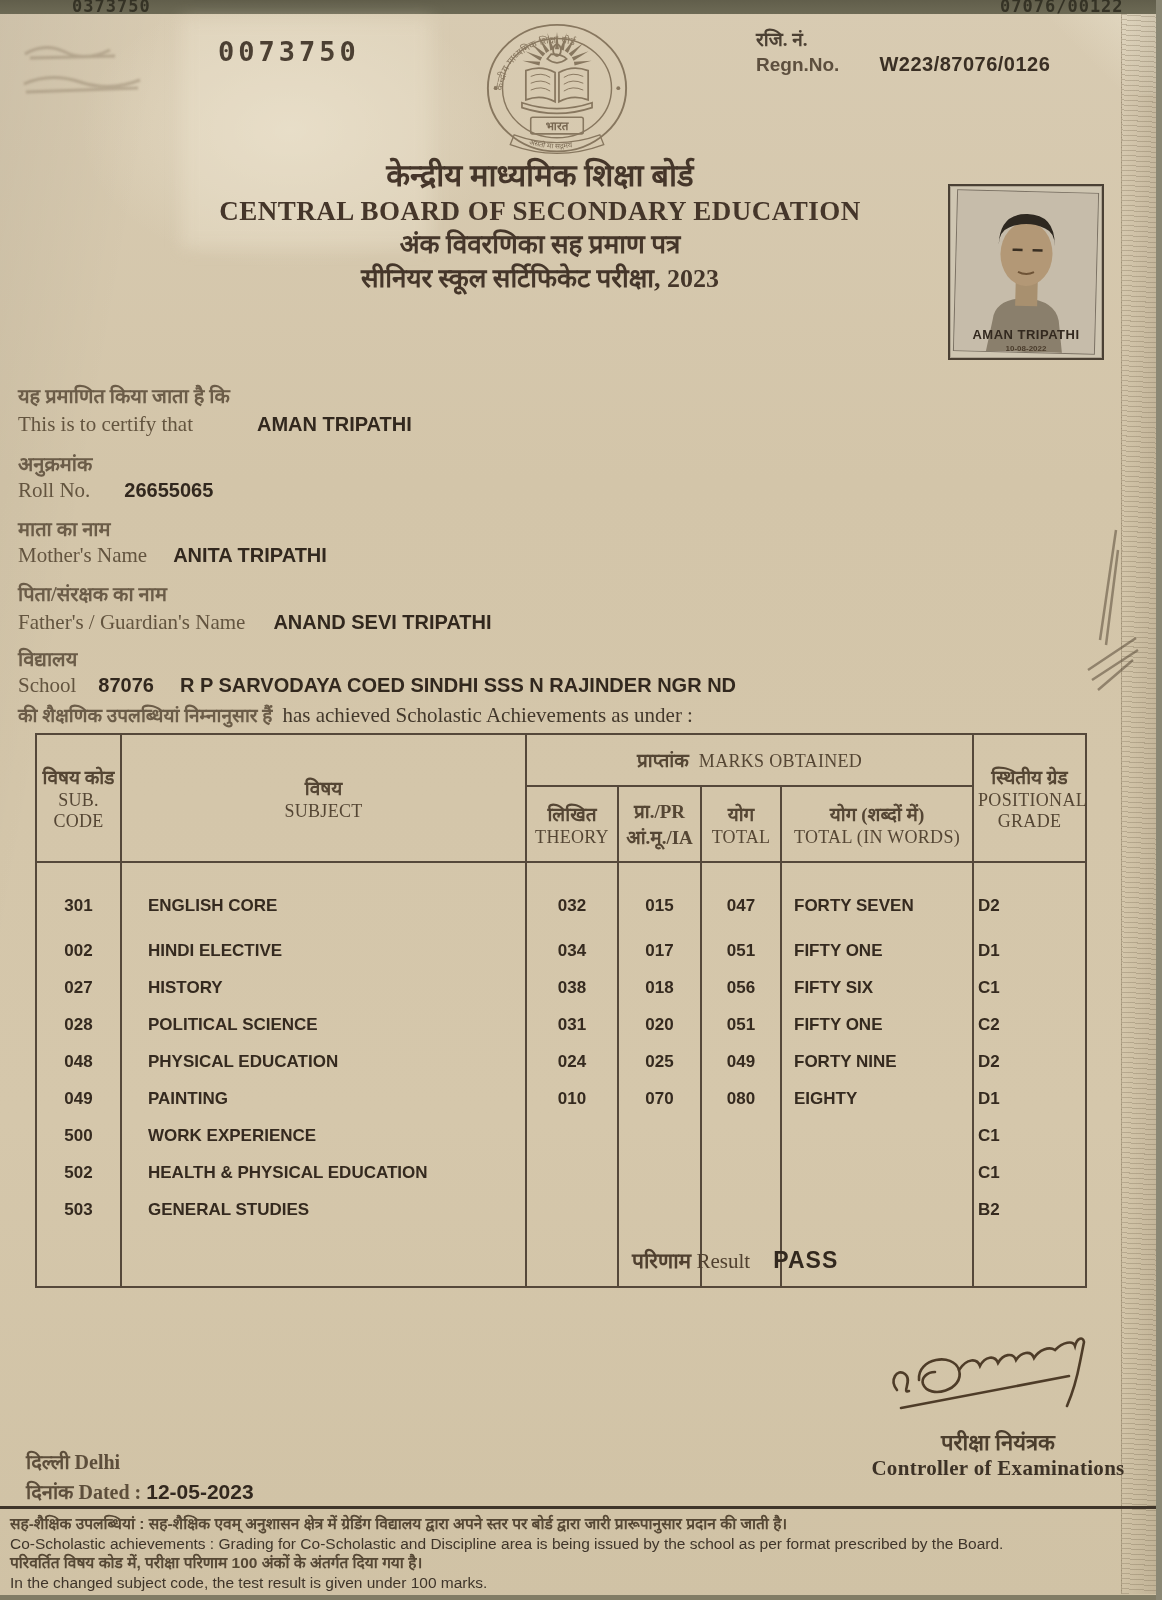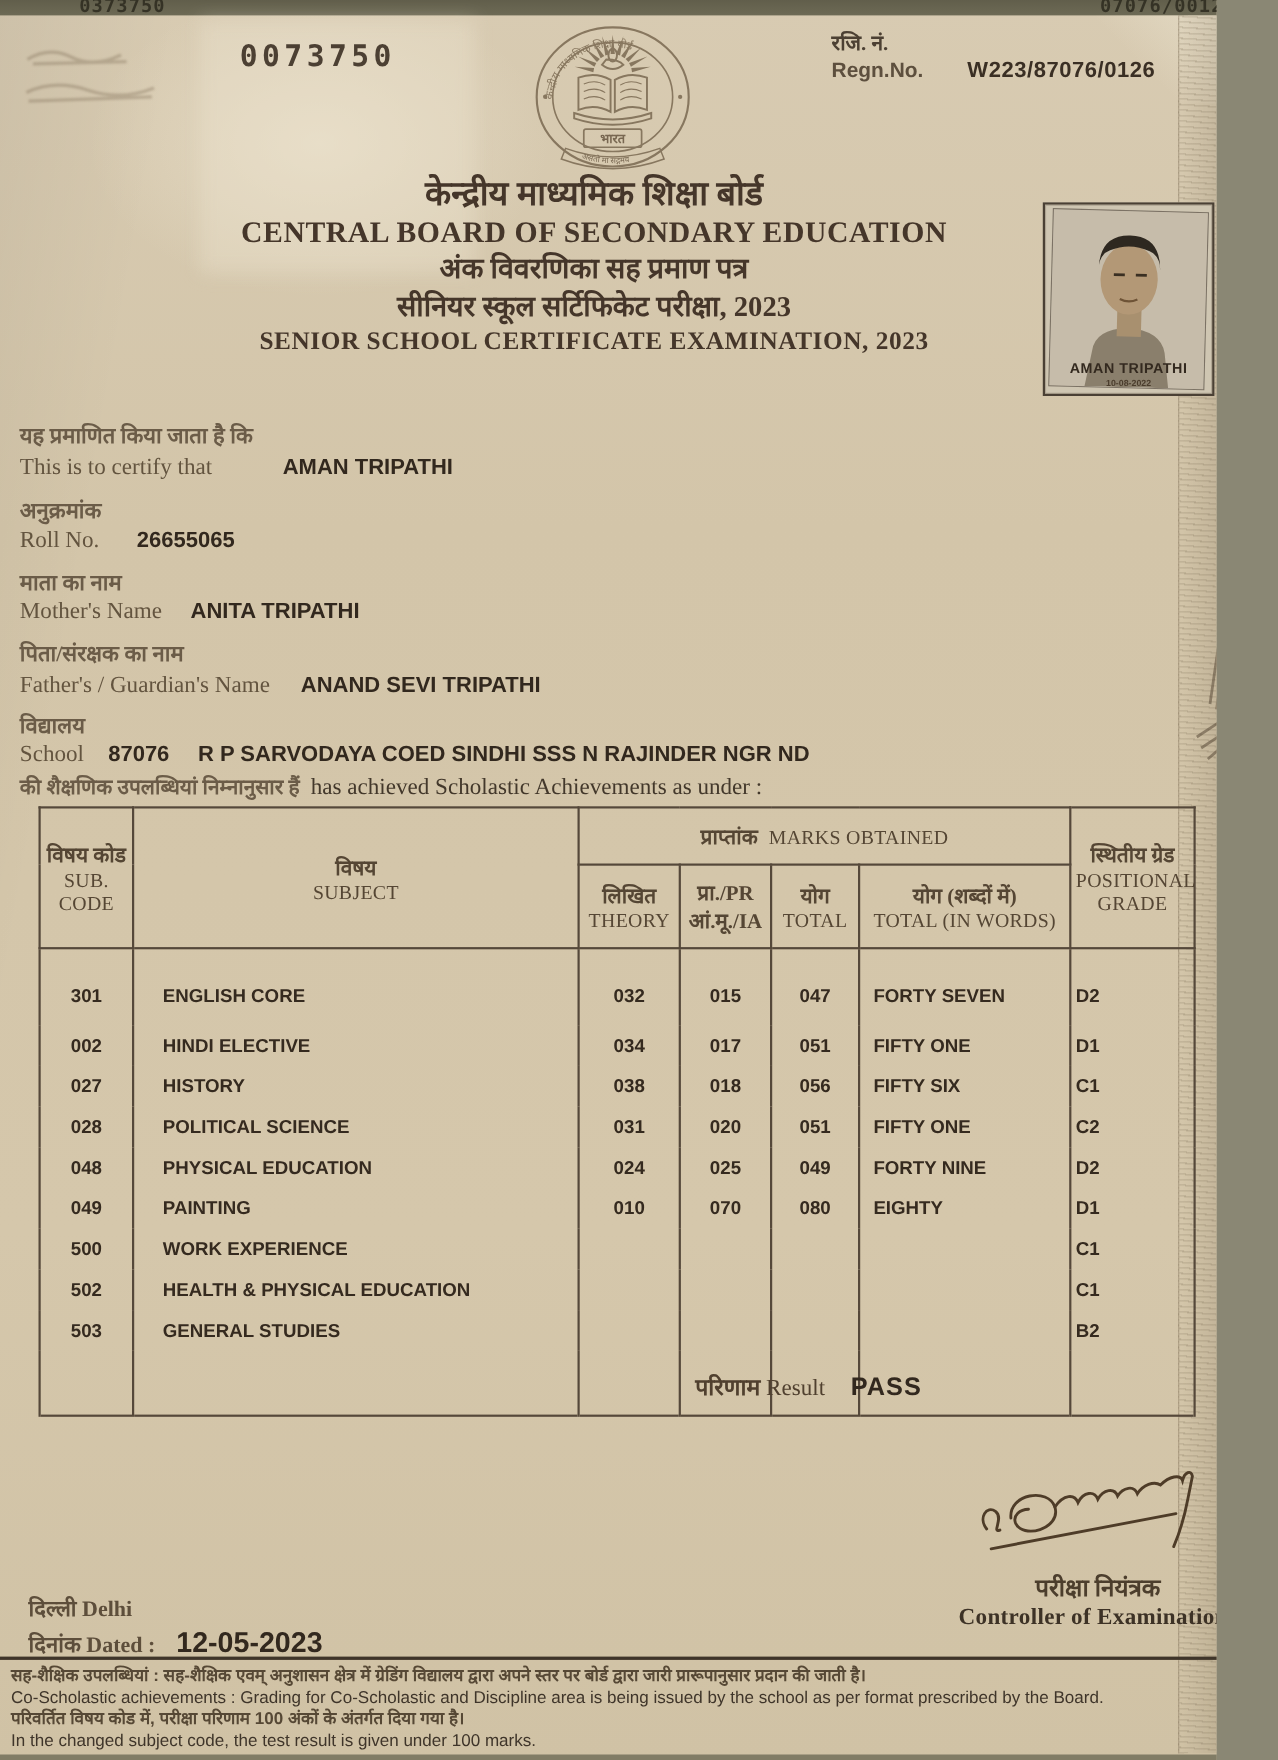"0373750" #page { padding-left: 46px -> none; width: 1060px -> 1156px }
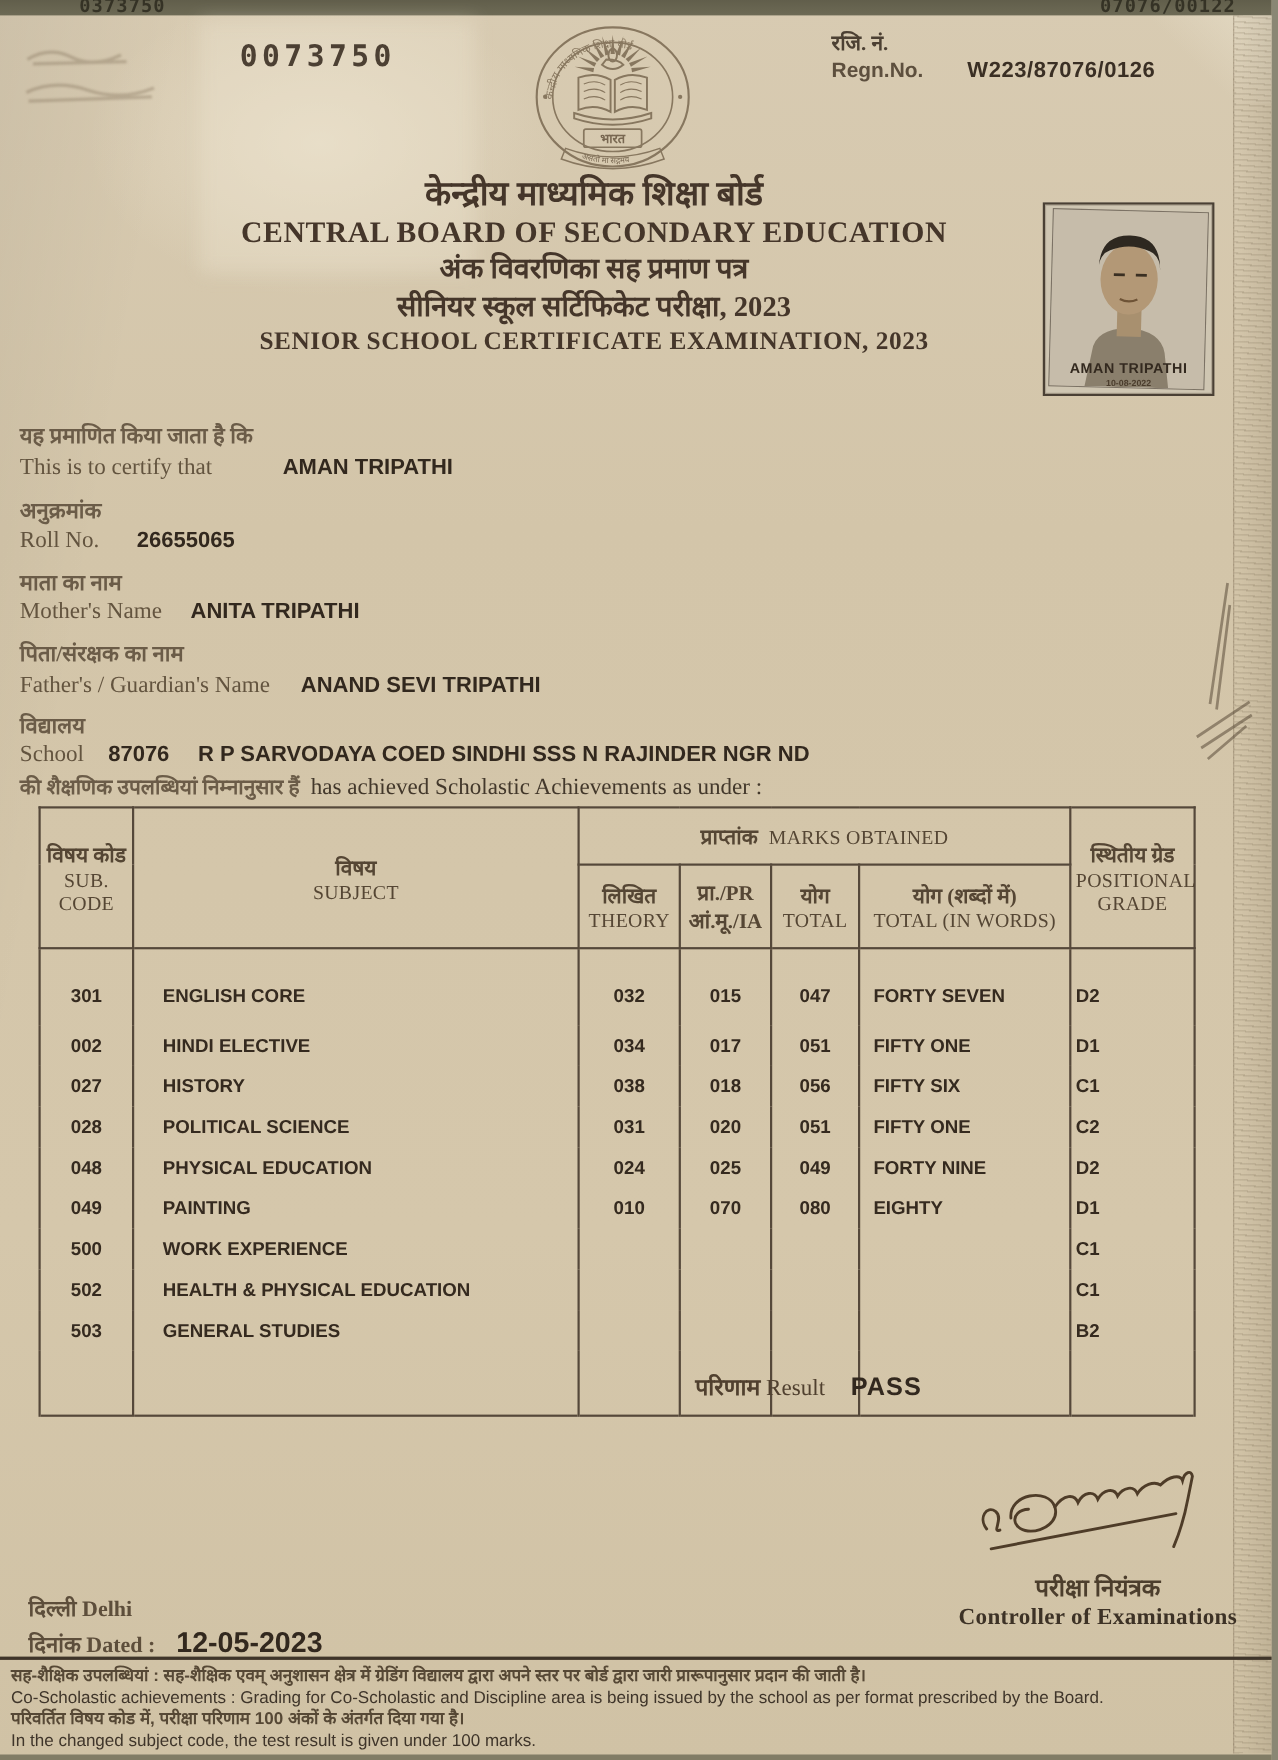"SENIOR SCHOOL CERTIFICATE EXAMINATION," div.t-en3 { html: <div>SENIOR SCHOOL CERTIFICATE EXAMINATION, 2023</div> -> none }
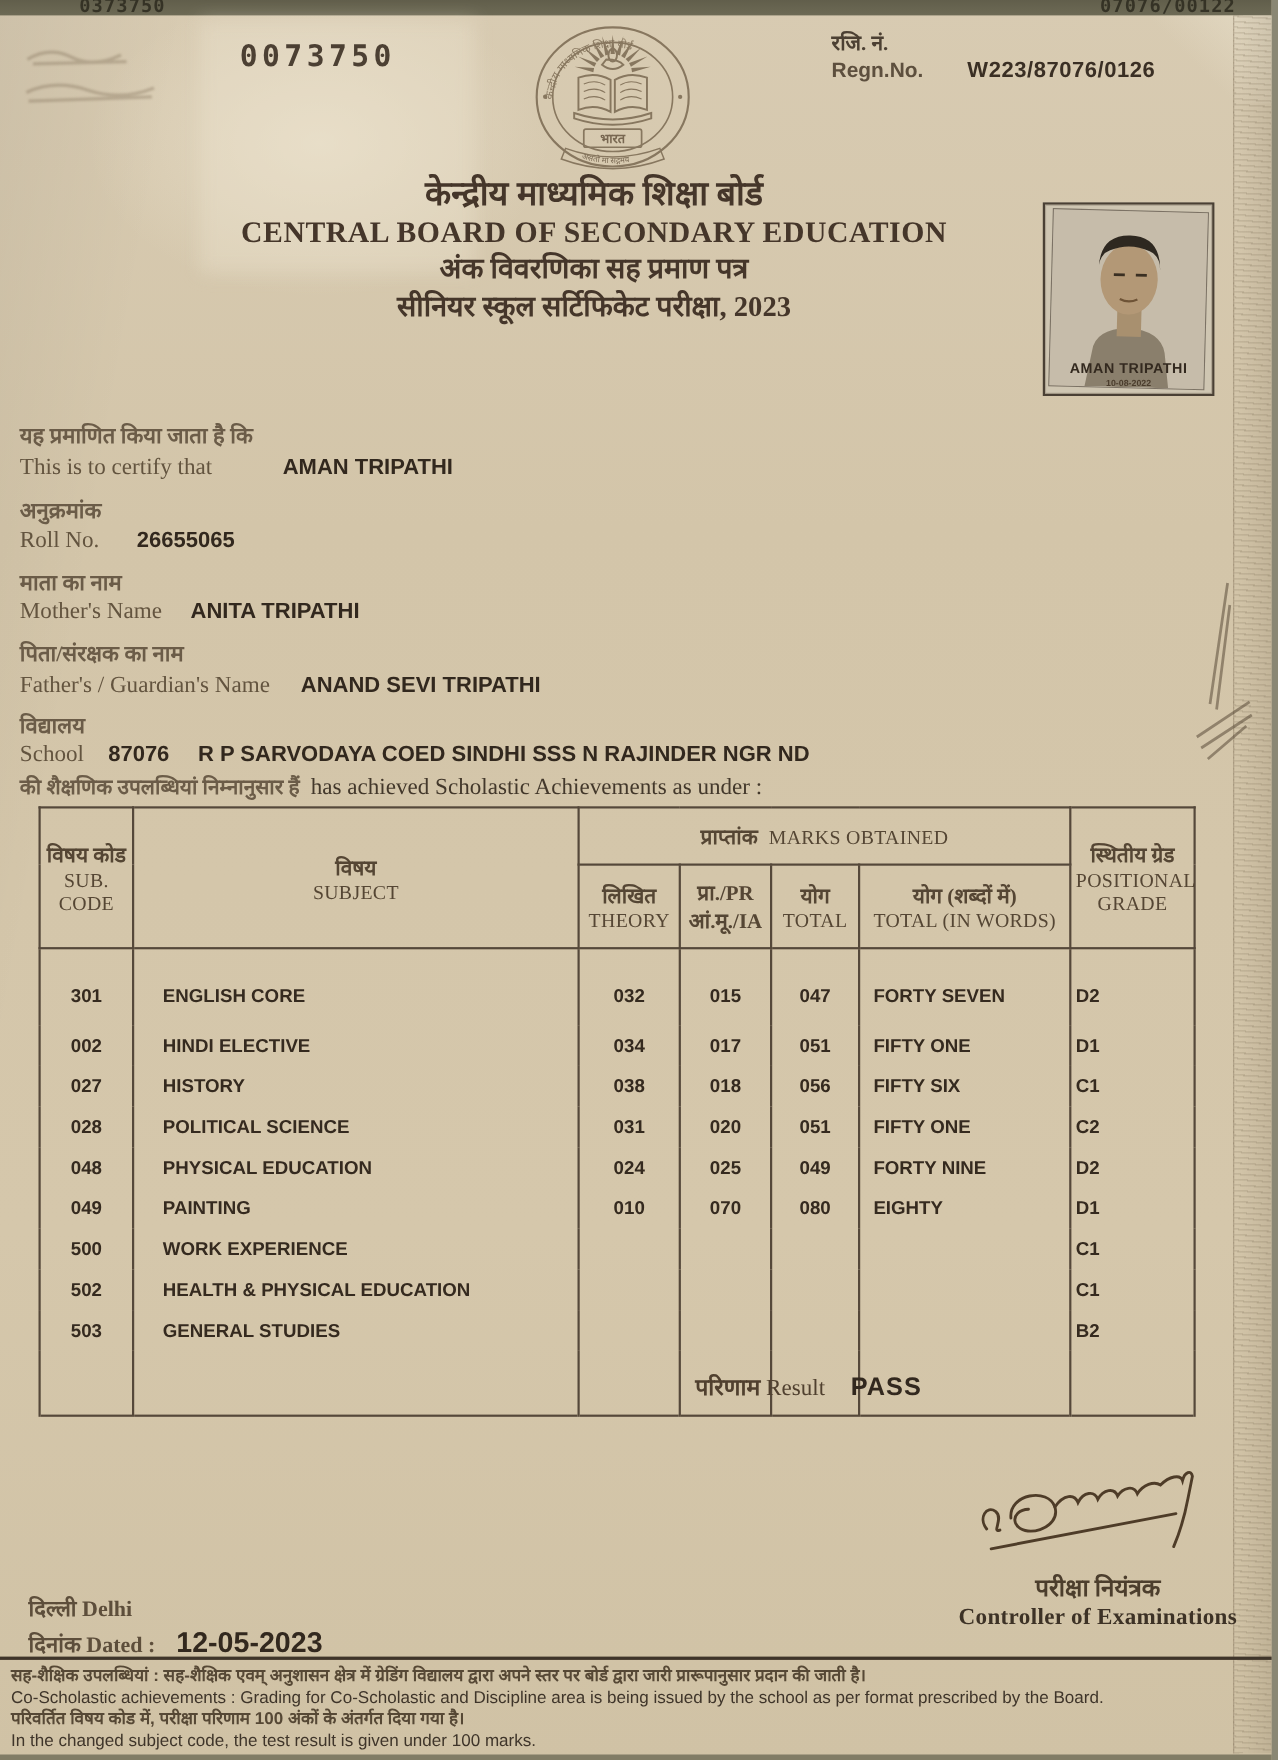"12-05-2023" .dated .val { font-size: 26px -> 21px; margin-left: 14px -> none }
